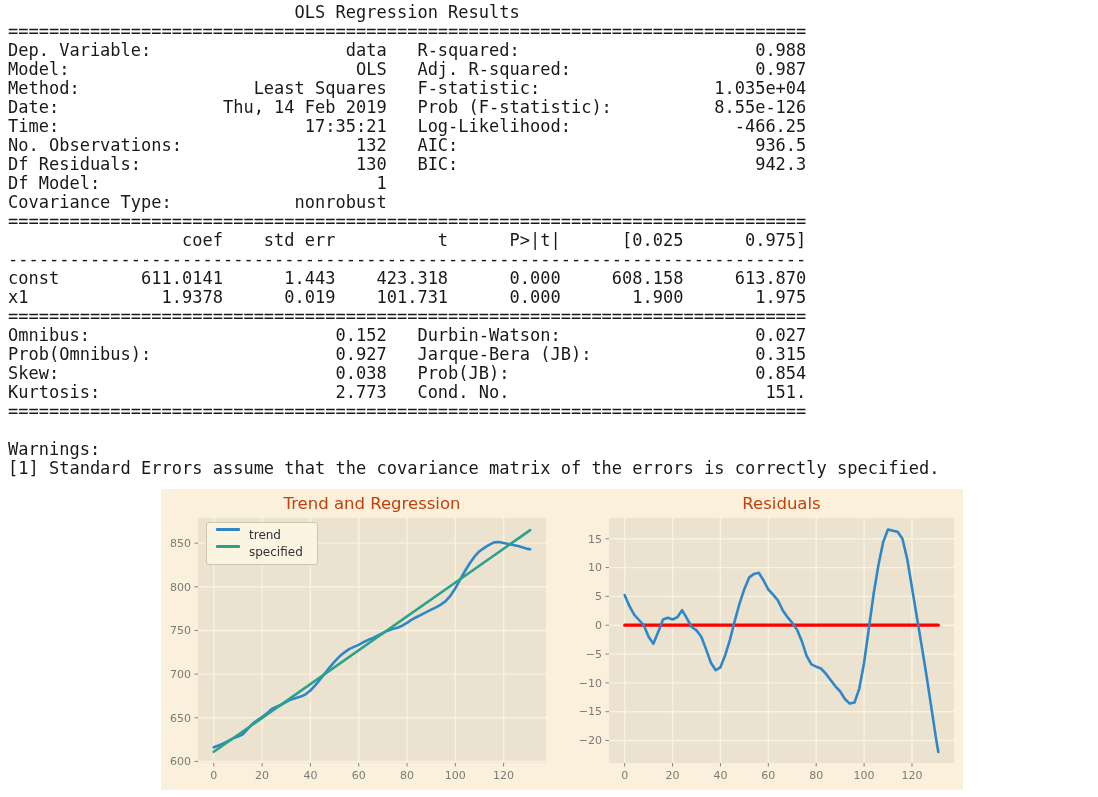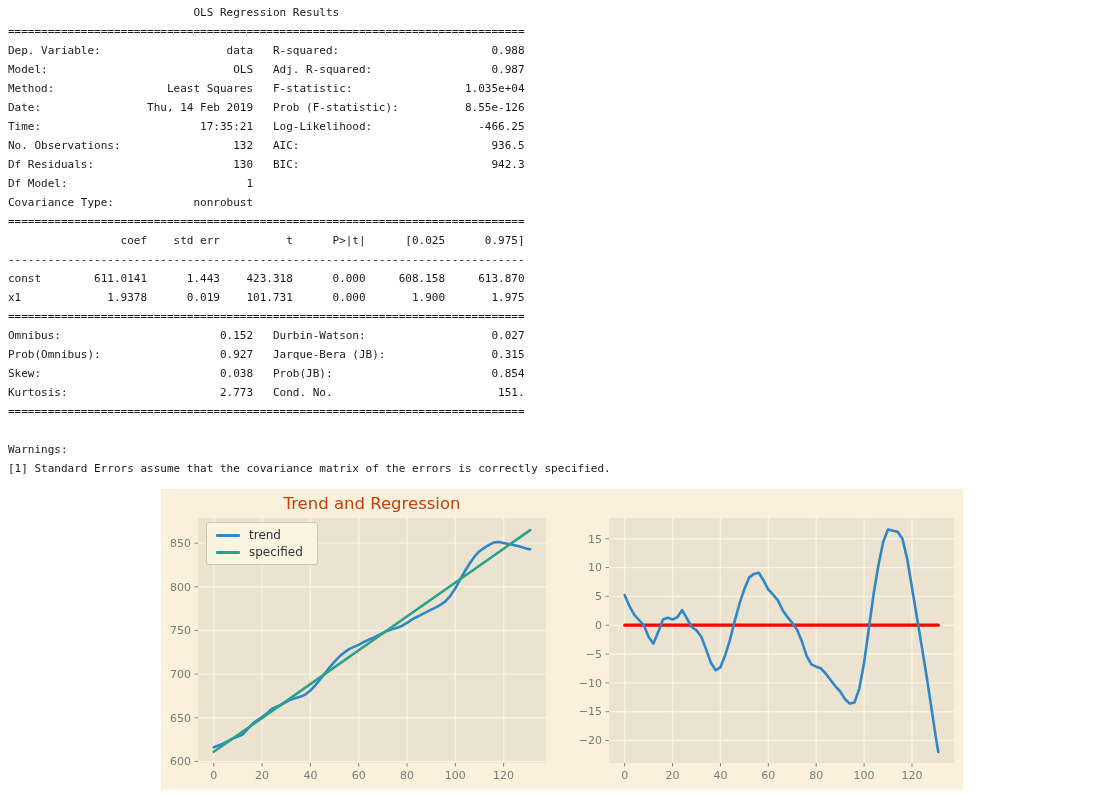"OLS Regression Results" pre.summary { font-size: 11px -> 17px }
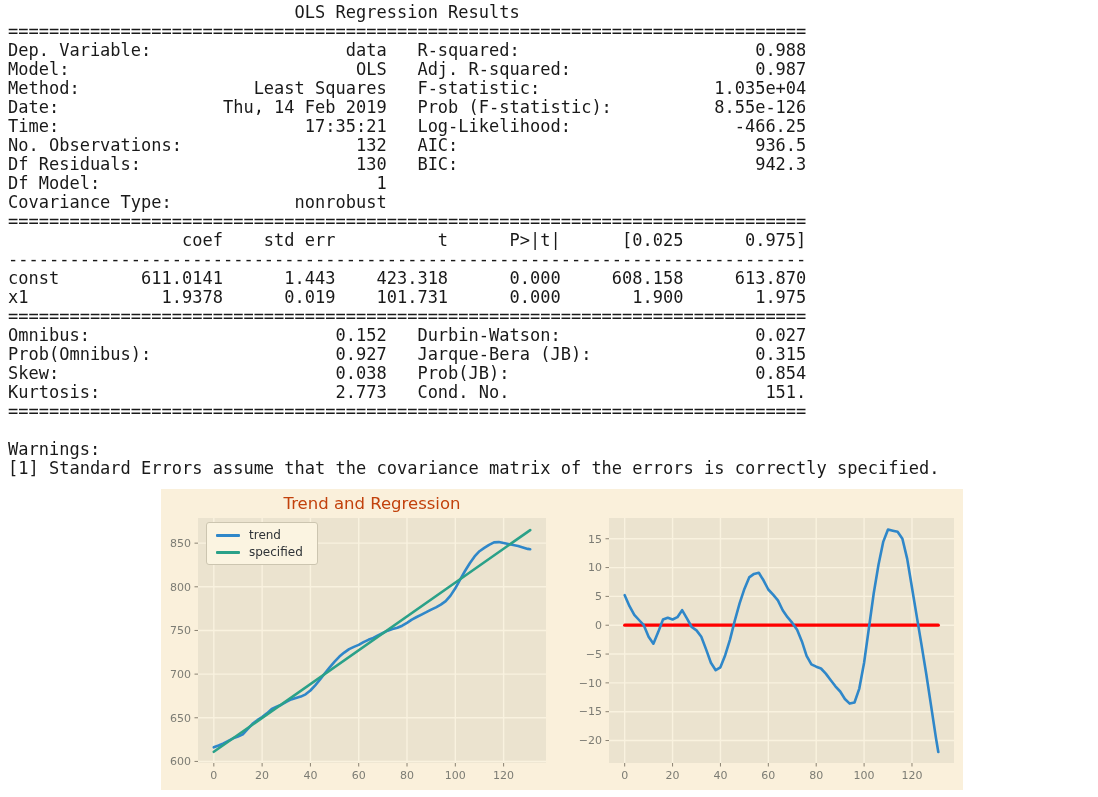"Residuals" div.chart-title { html: none -> <div>Residuals</div> }
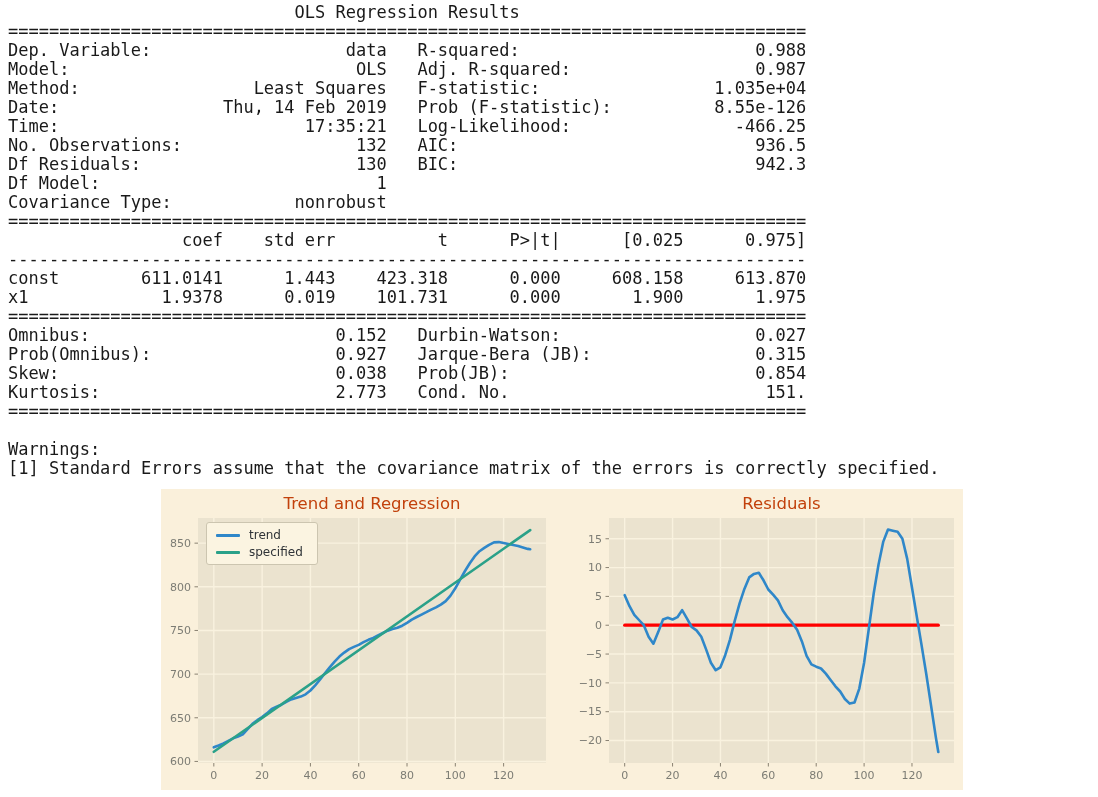"trend" .legend-row { align-items: center -> none }
